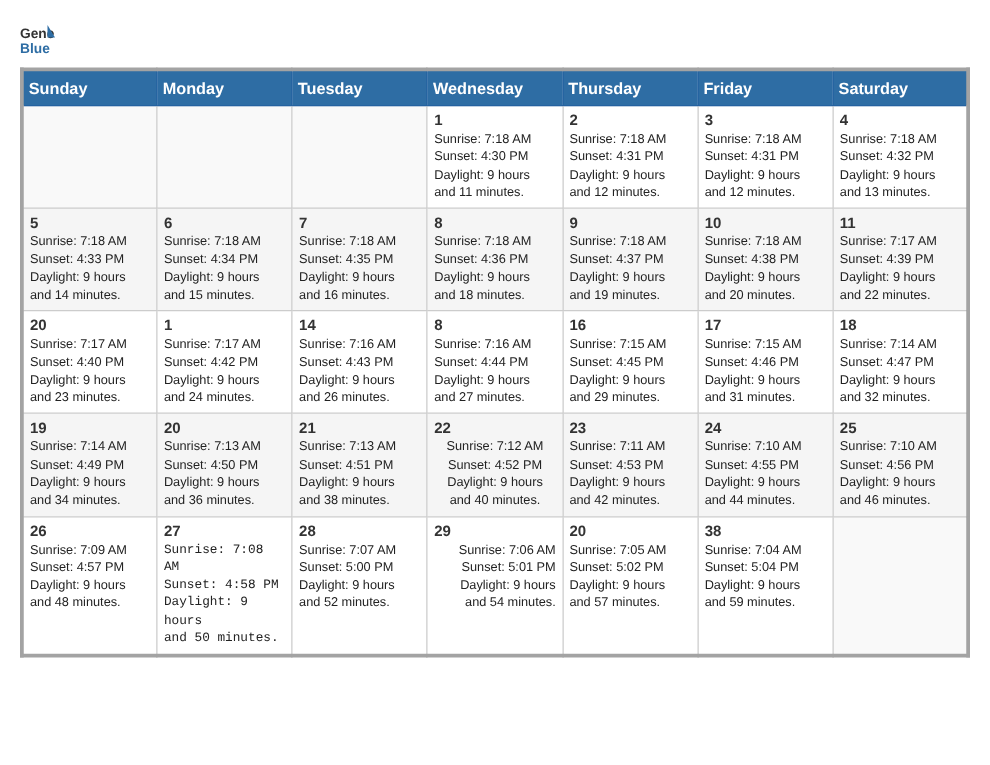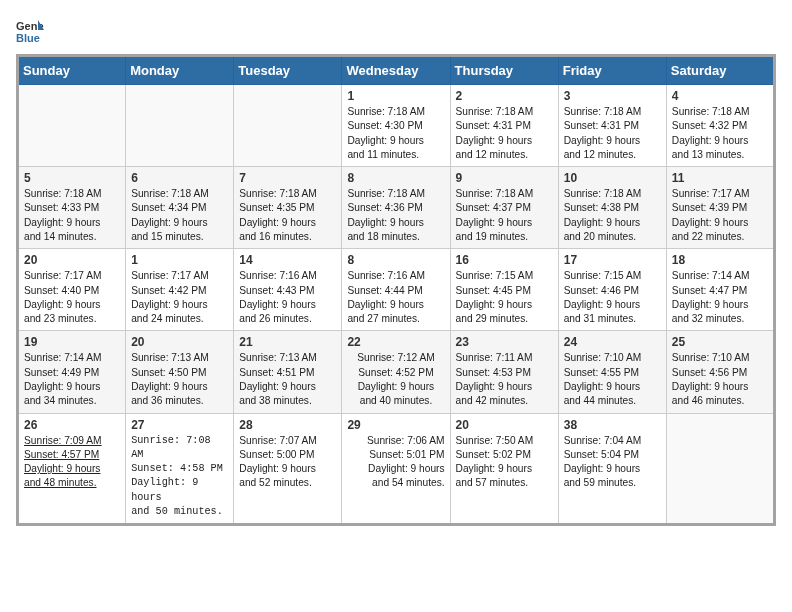"Sunrise: 7:09 AM" div.day-info { text-decoration: underline -> none }
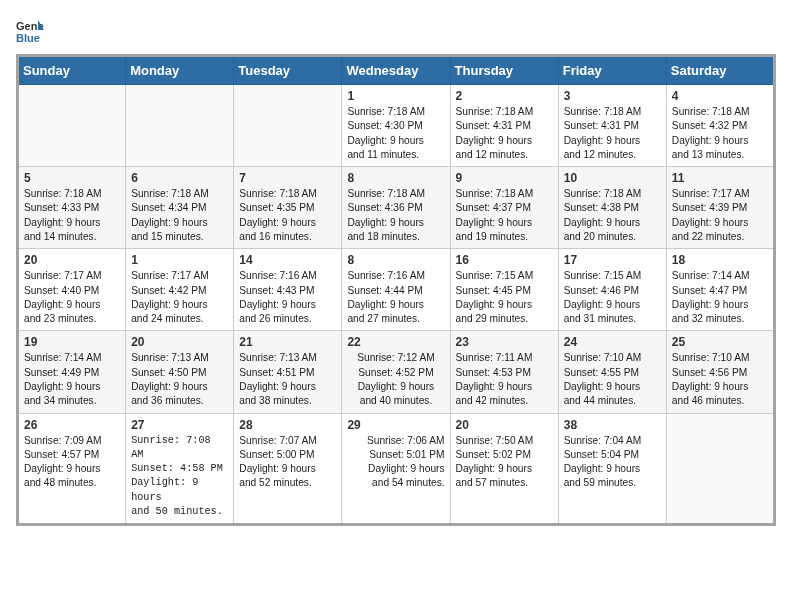"Sunrise: 7:50 AM" div.day-info { text: 7:50 -> 7:05 }
